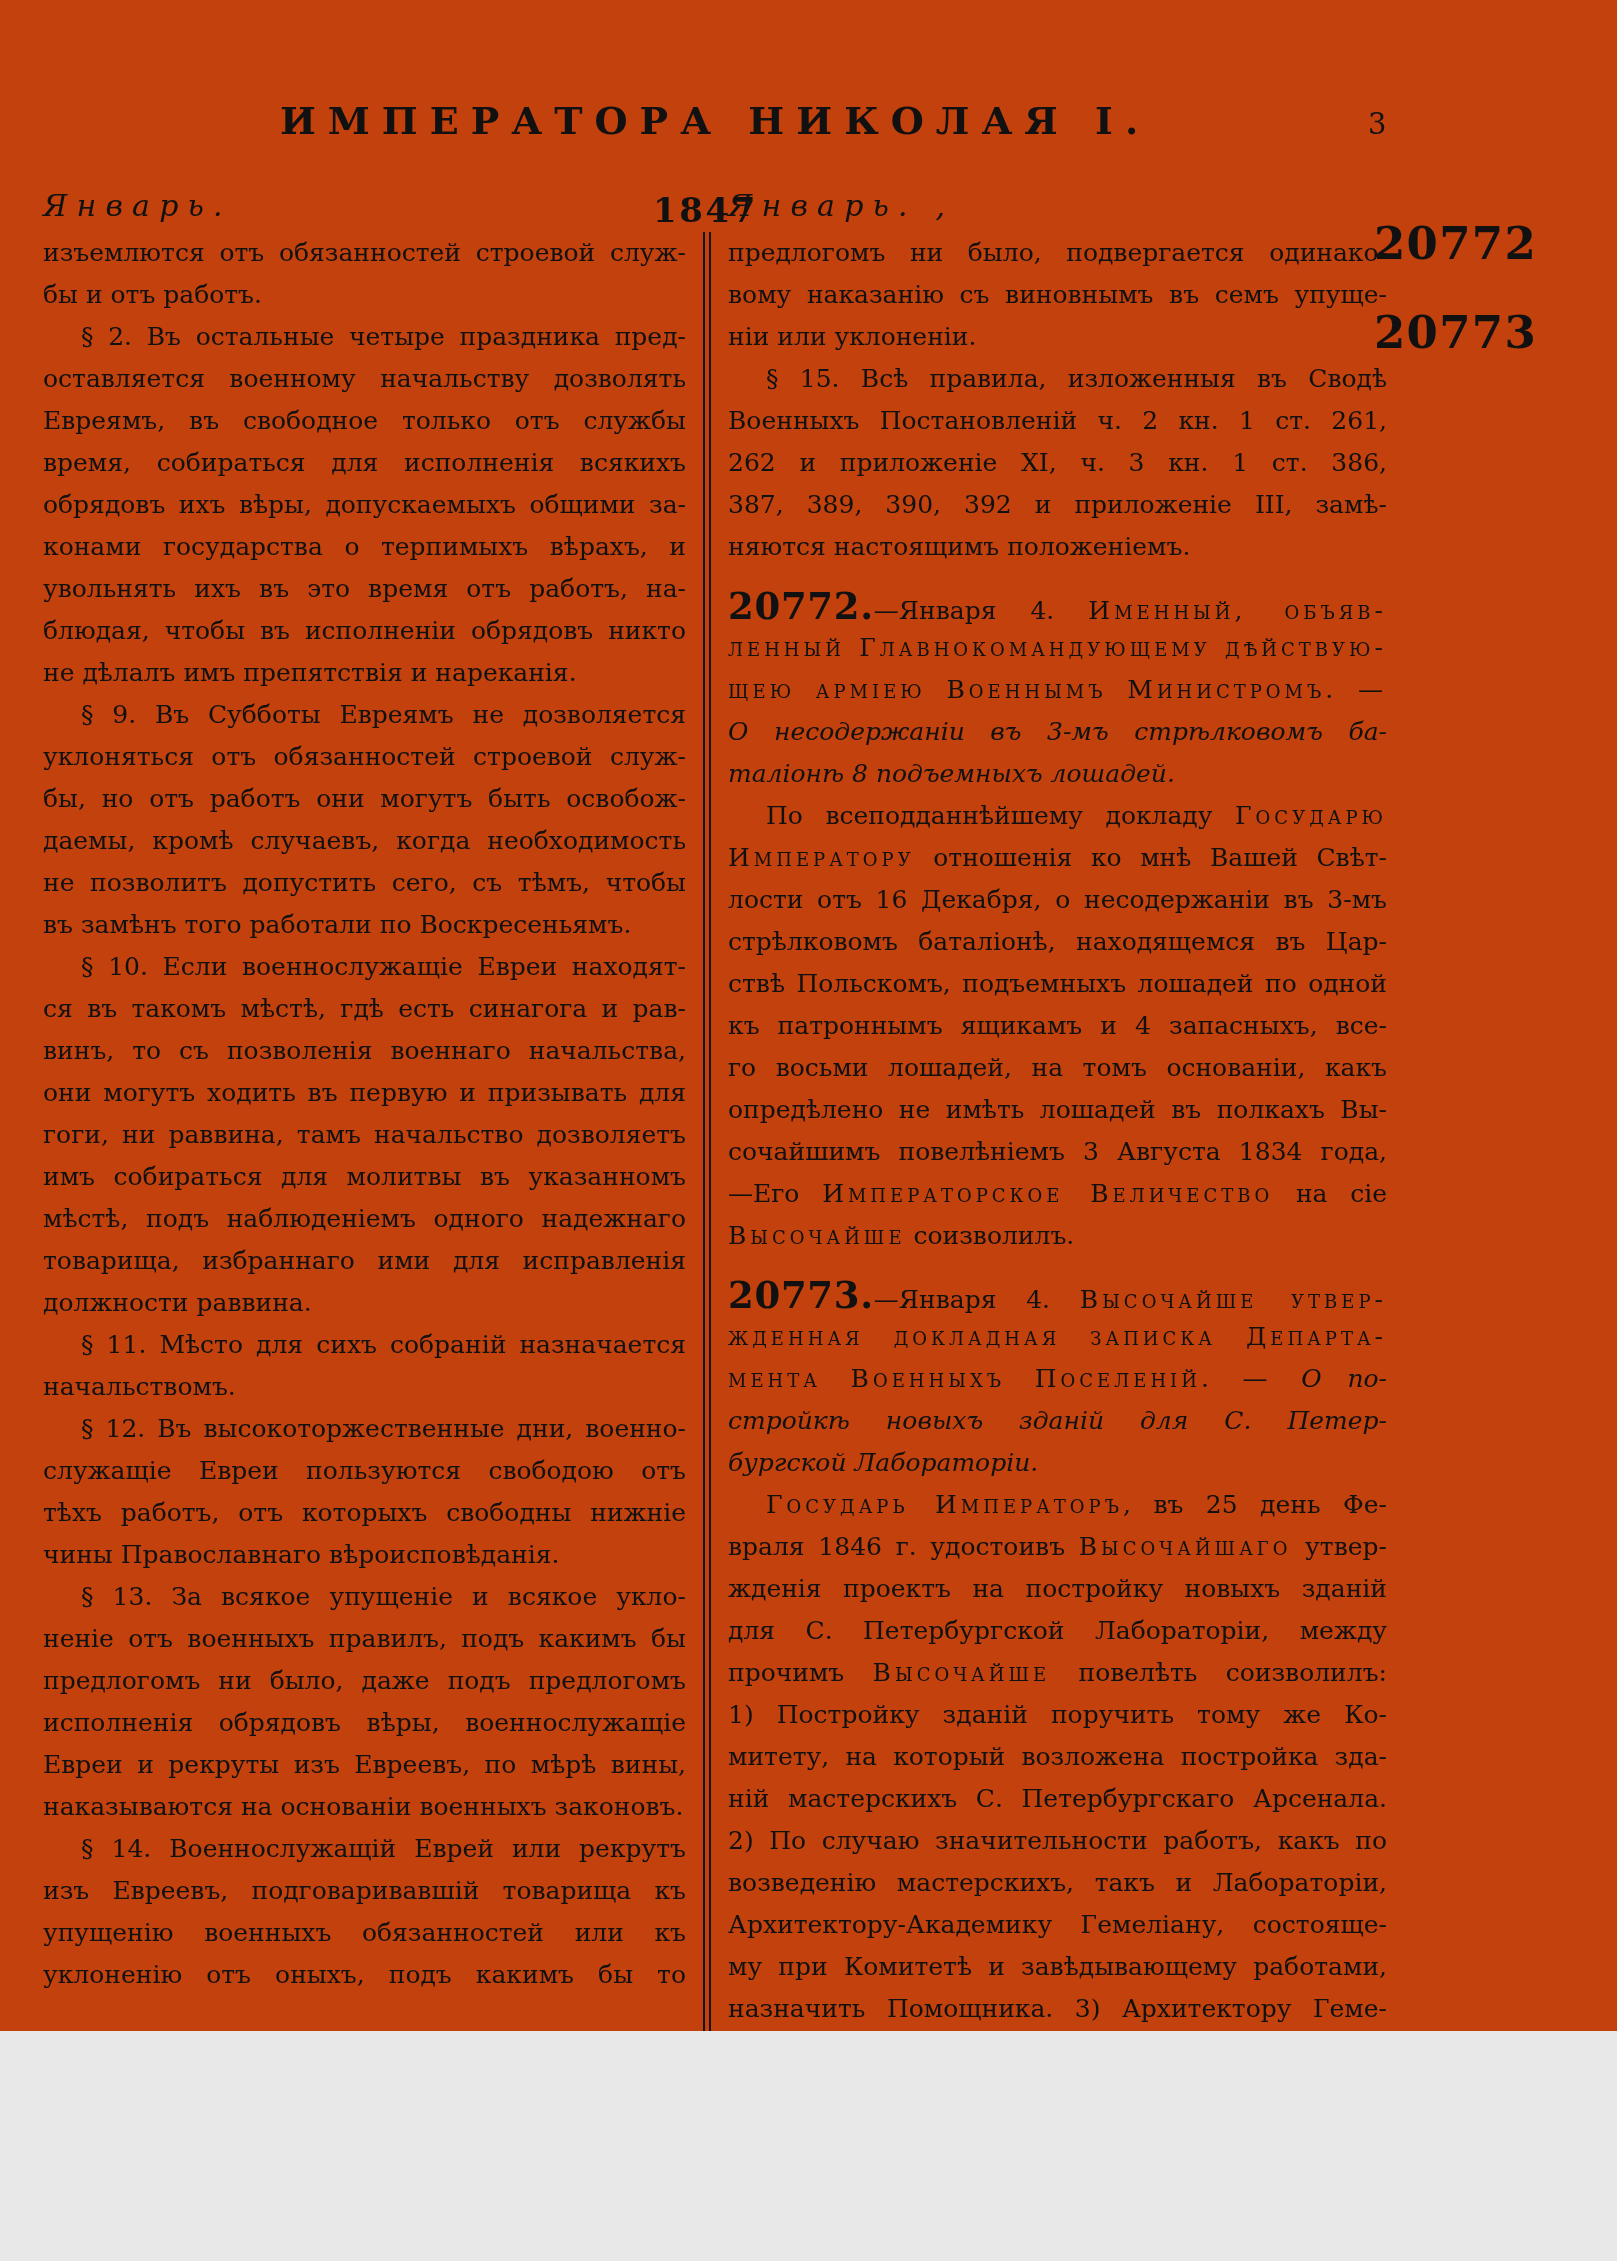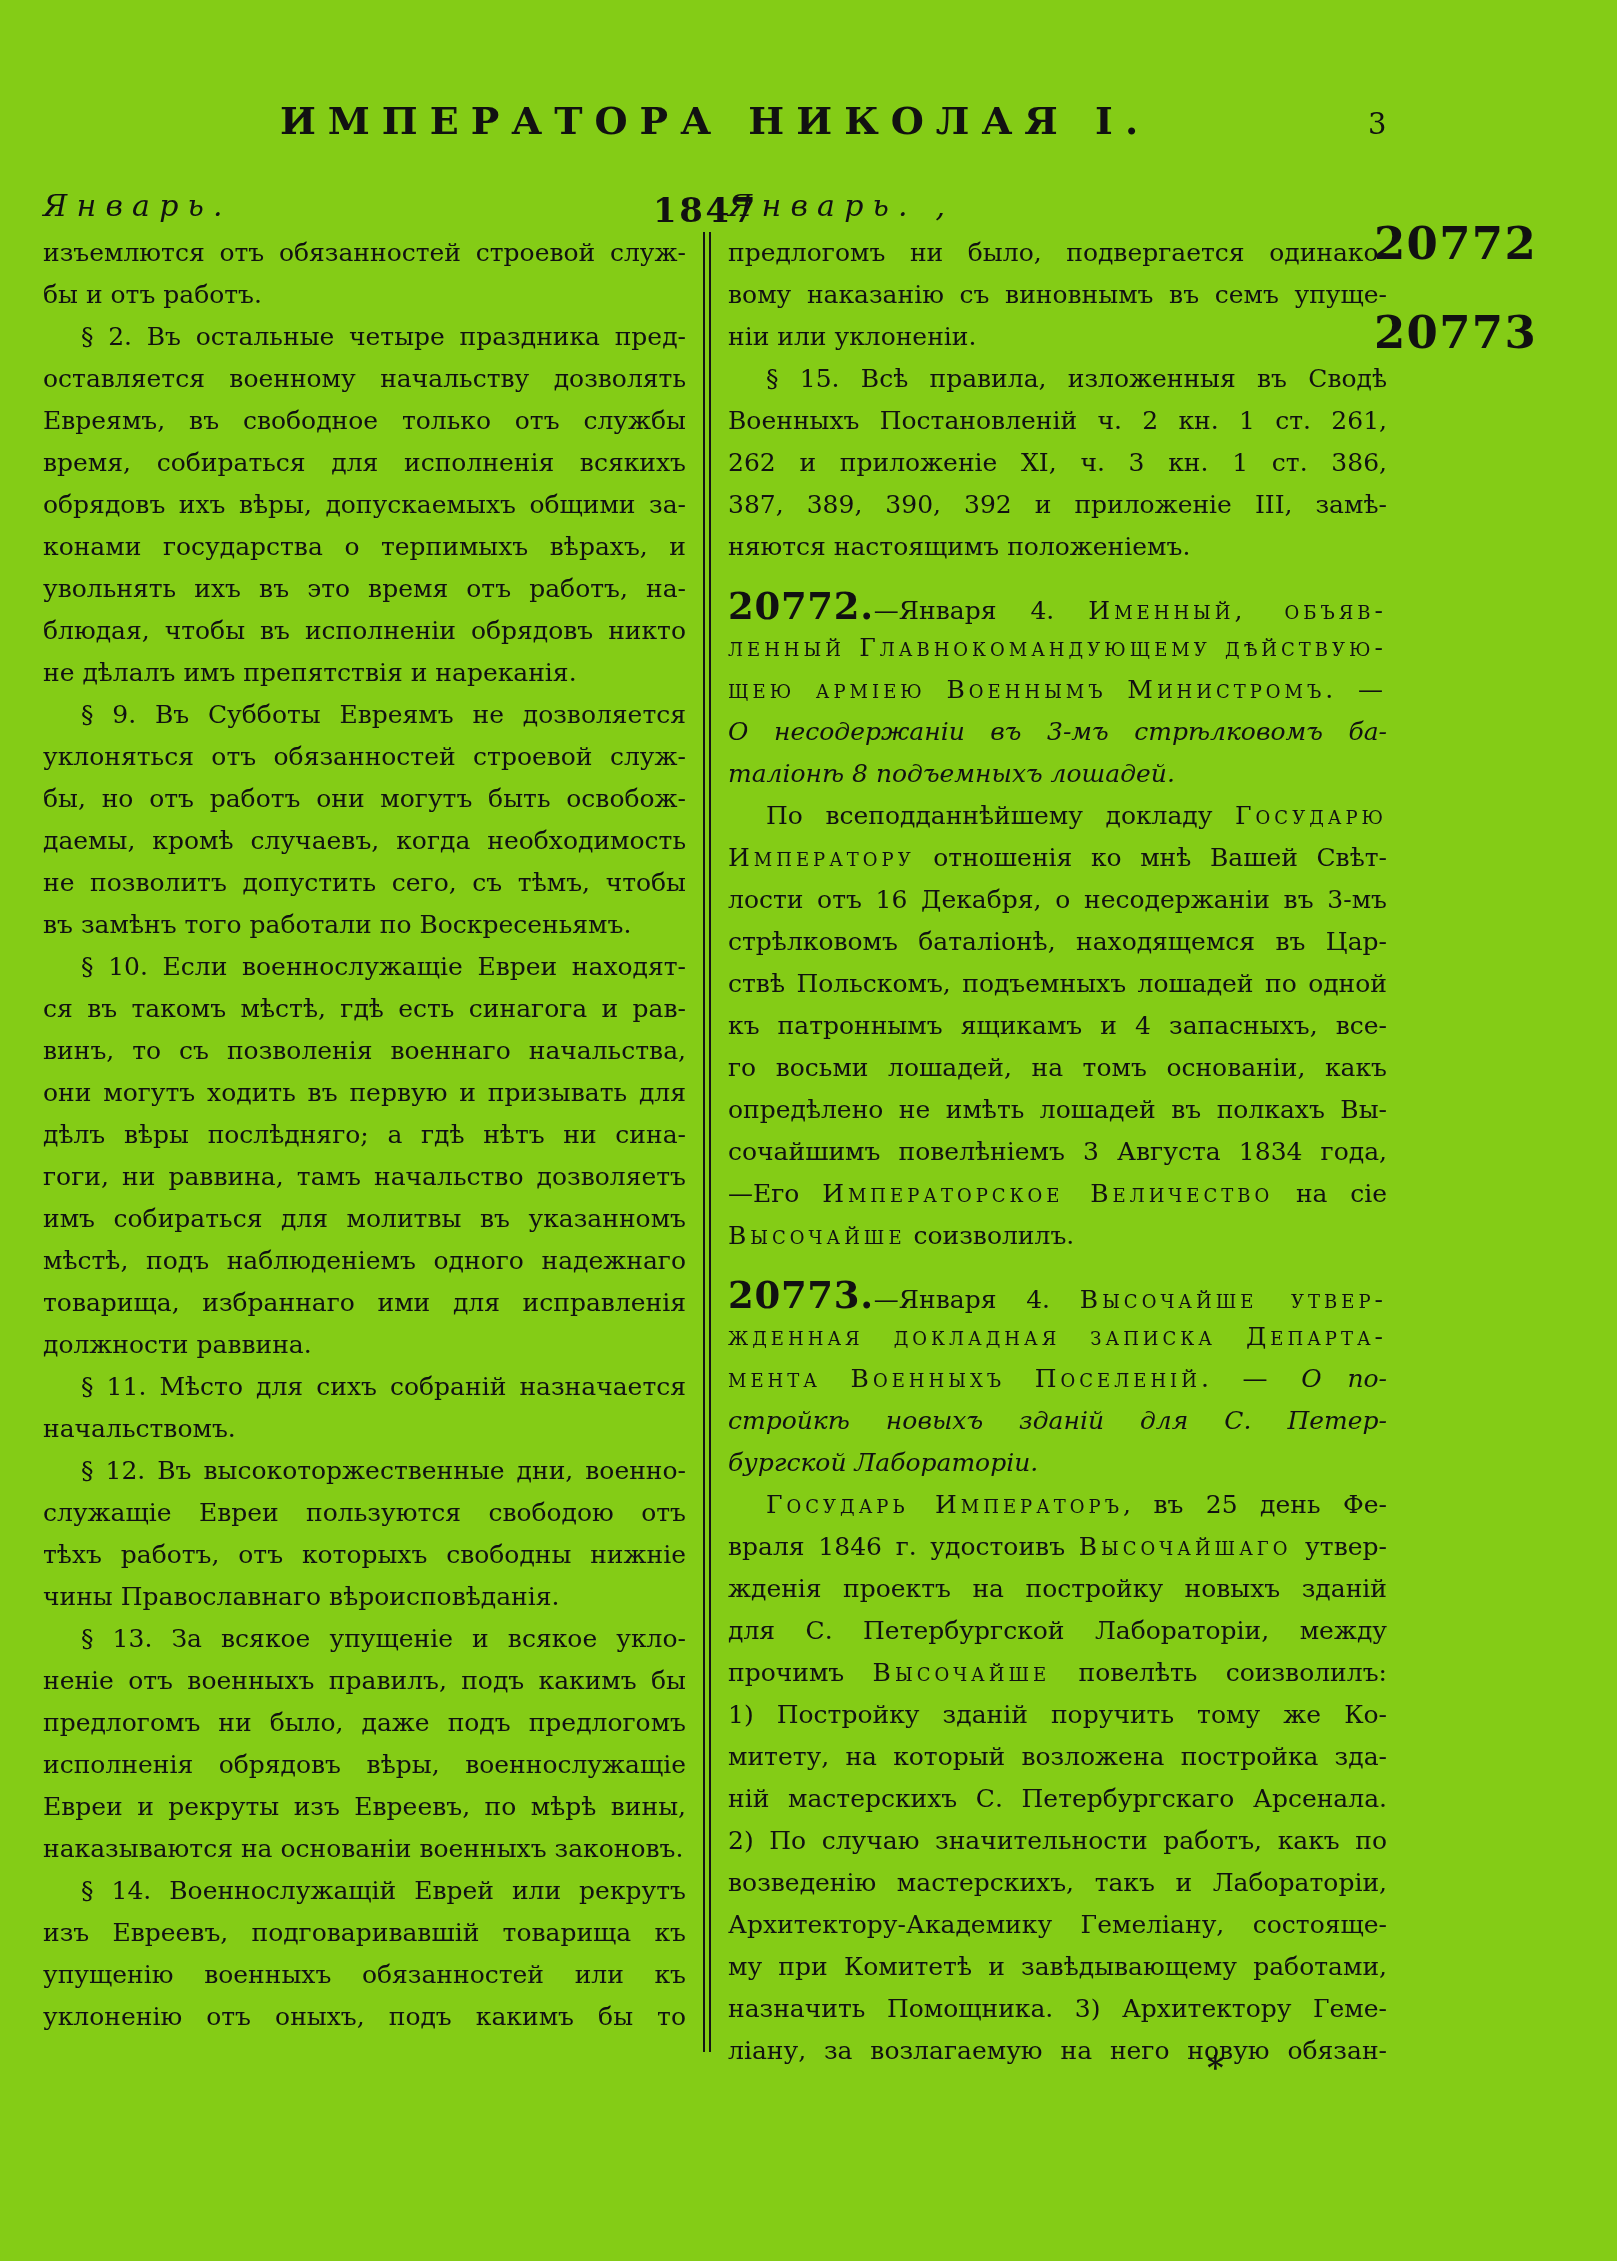"ИМПЕРАТОРА НИКОЛАЯ I." .page { background: #84cc16 -> #c2410c; height: 2261px -> 2031px }
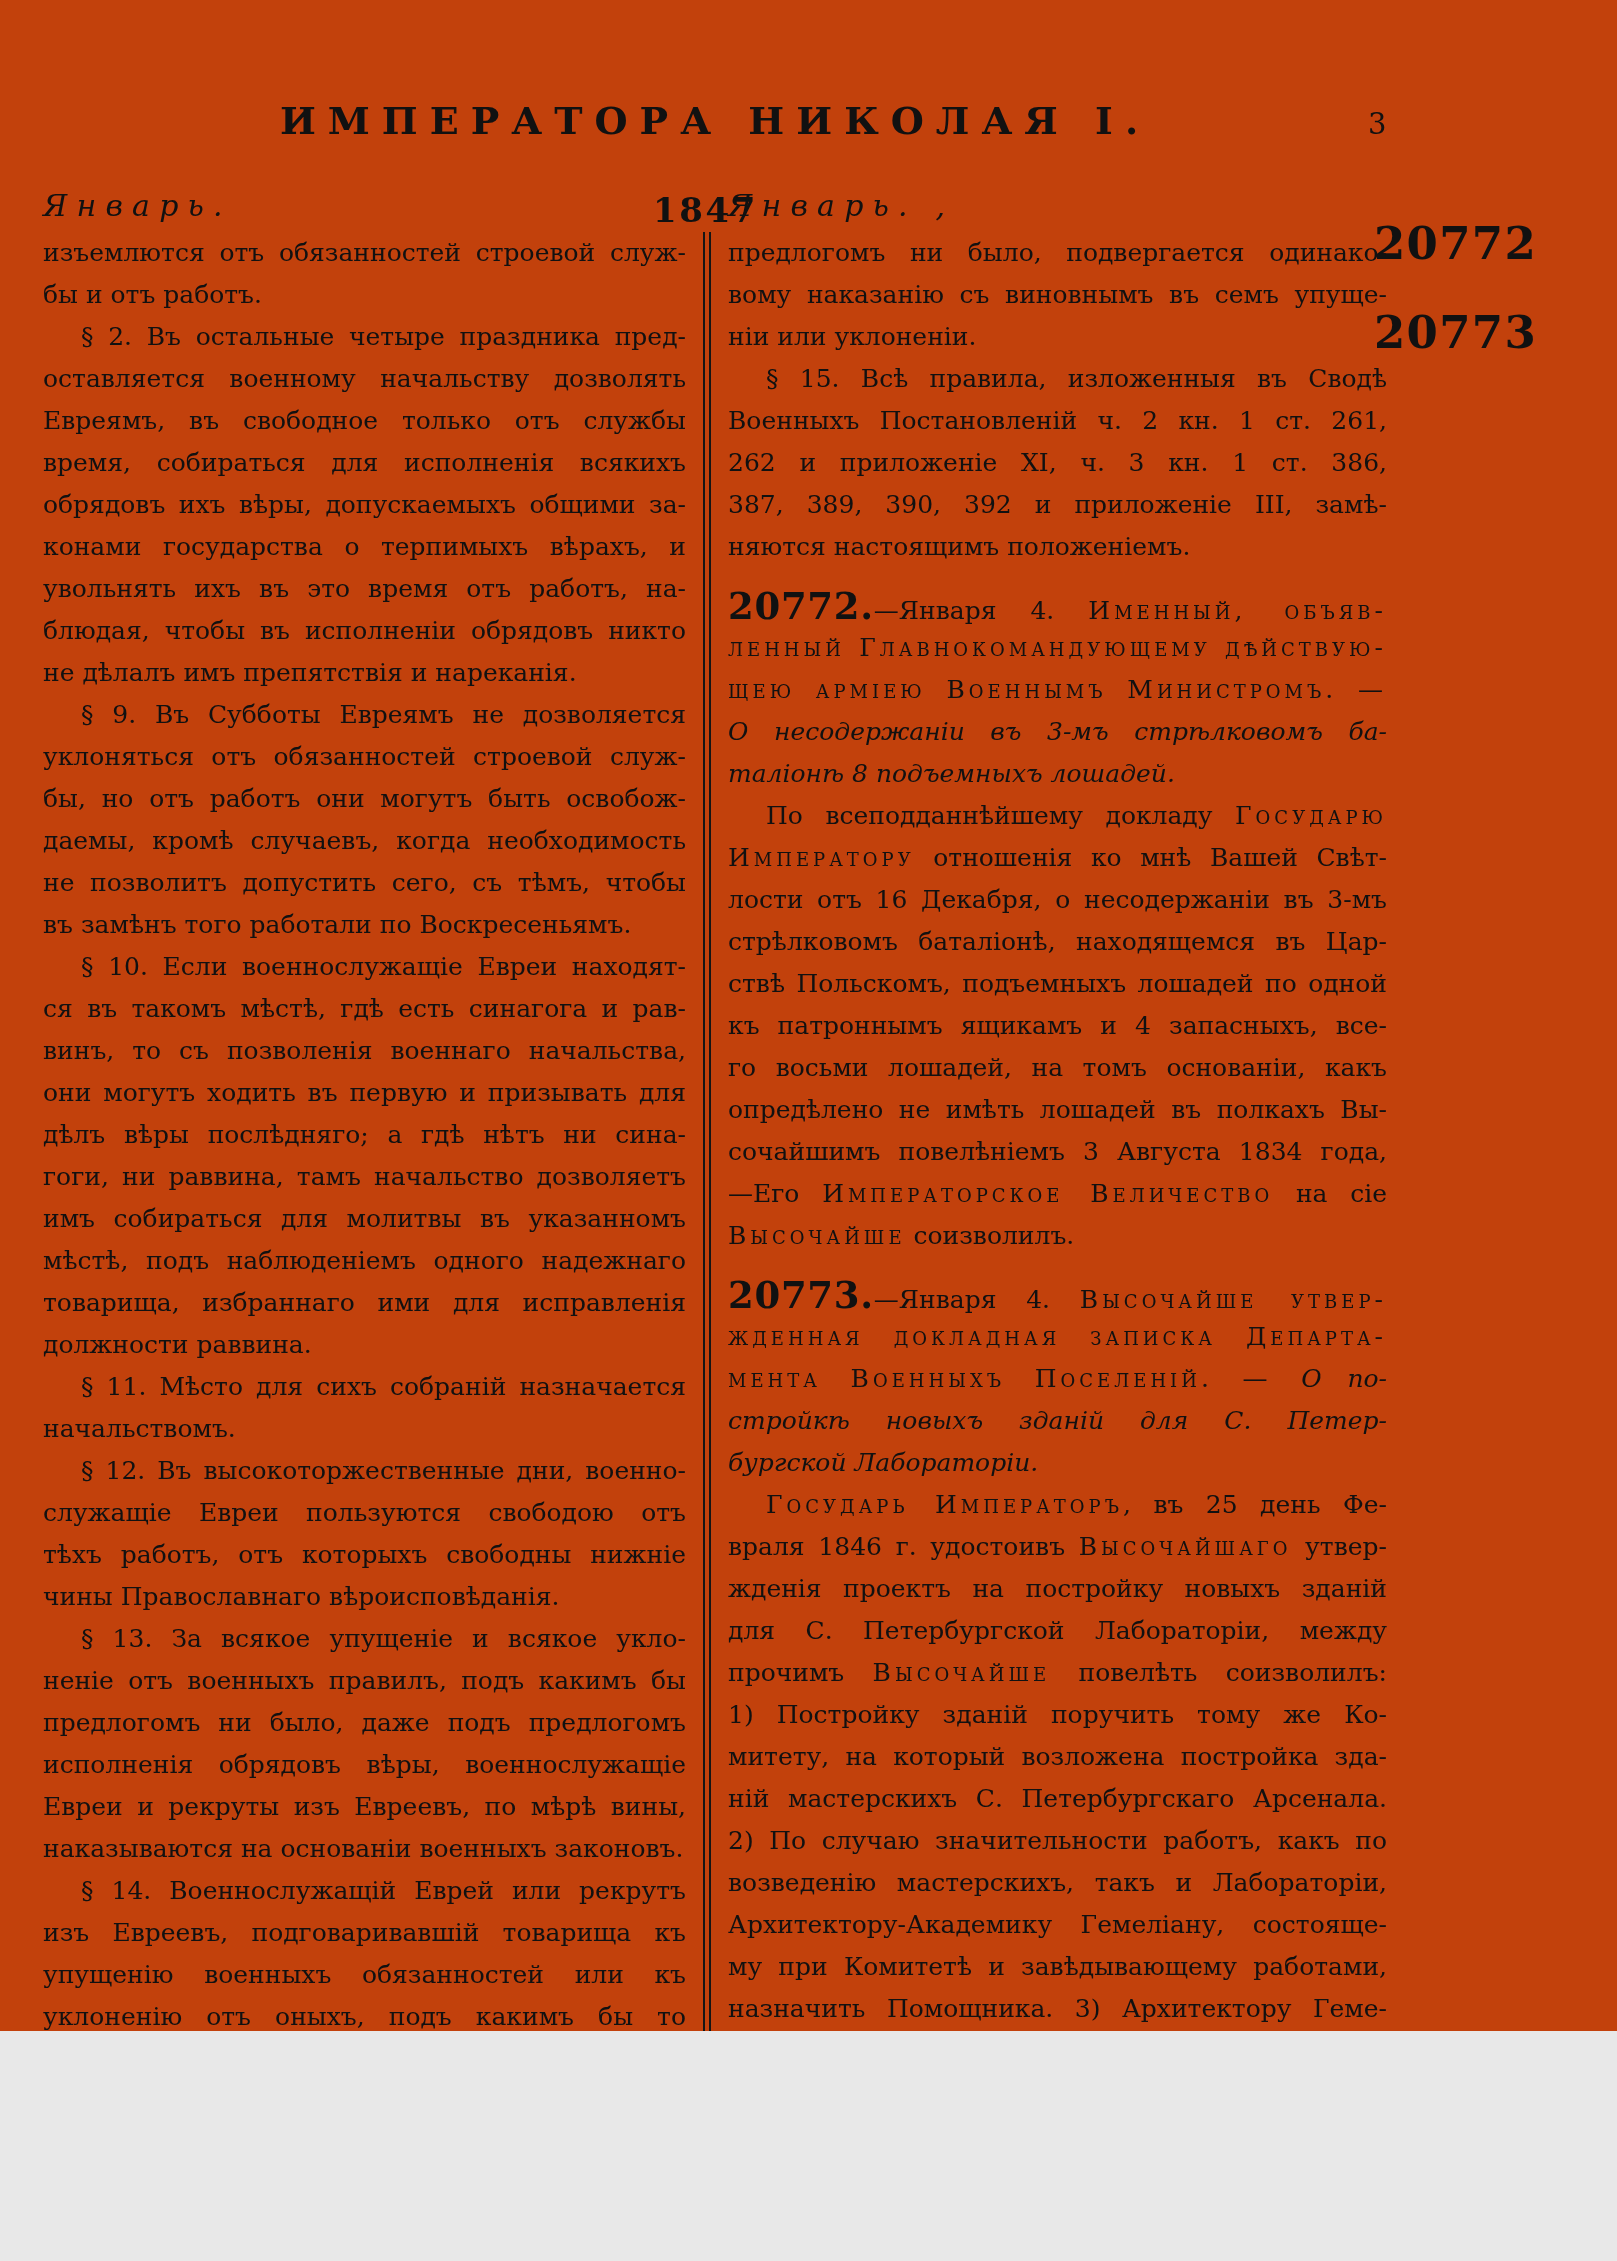"дѣлъ вѣры послѣдняго; а гдѣ" div.ln { html: <div>дѣлъ вѣры послѣдняго; а гдѣ нѣтъ ни сина-</div> -> none }
